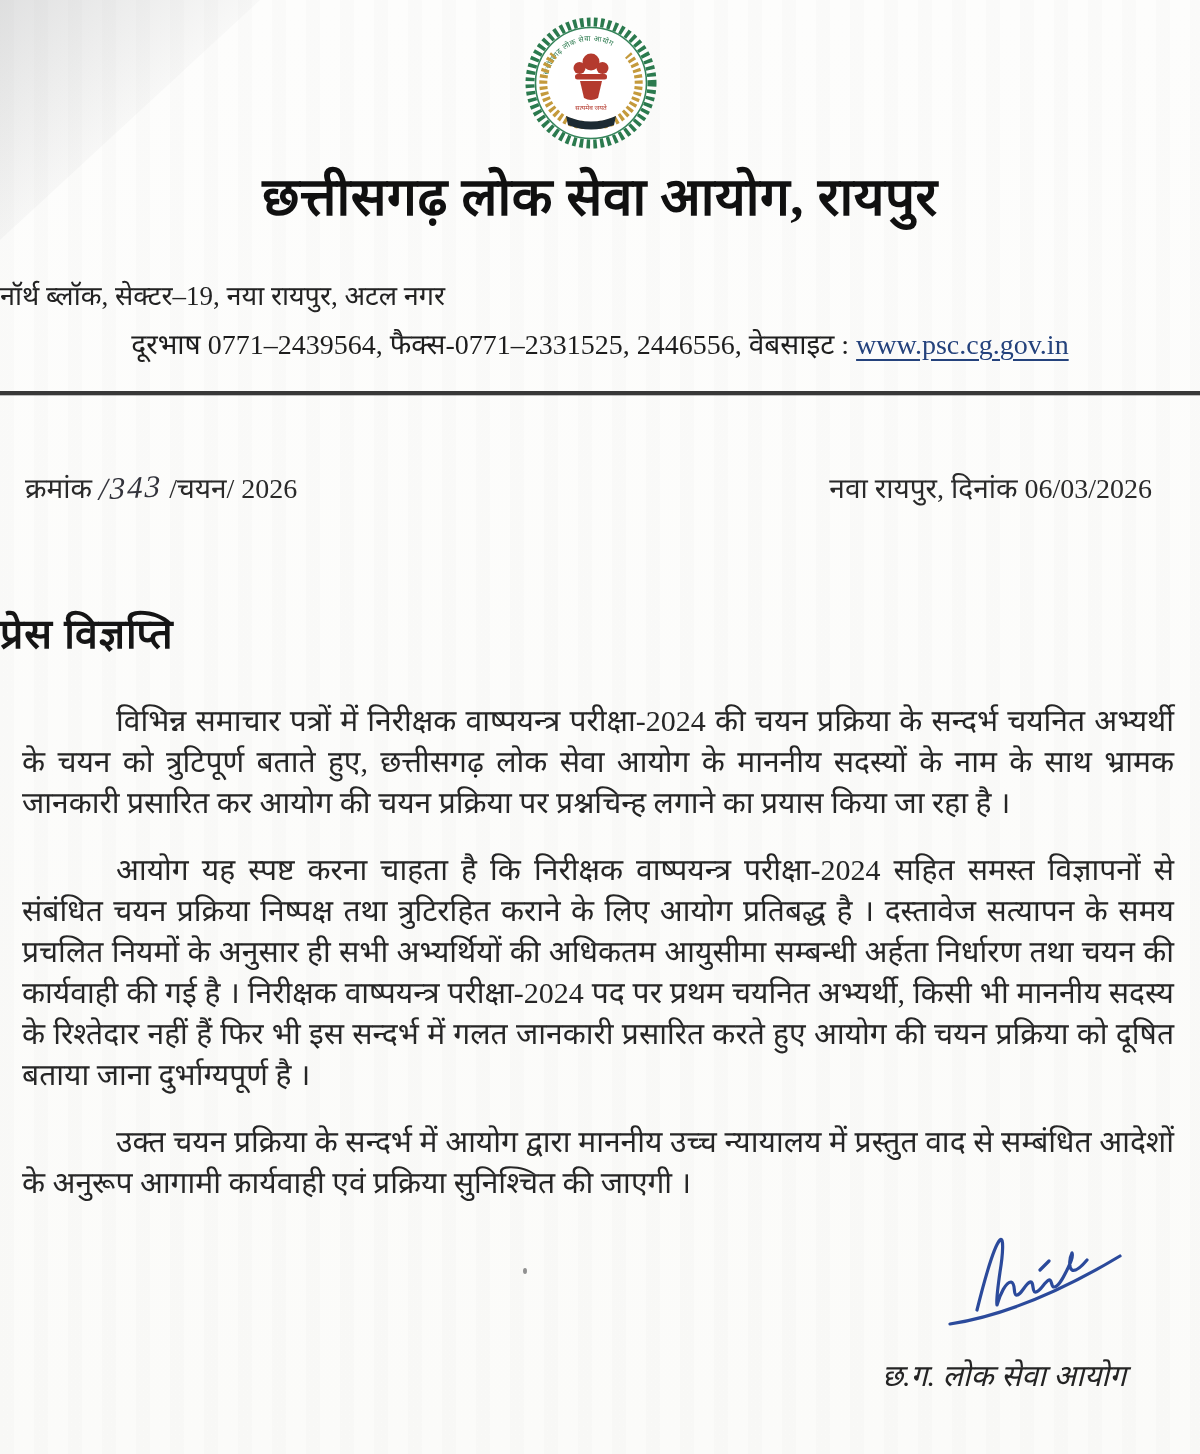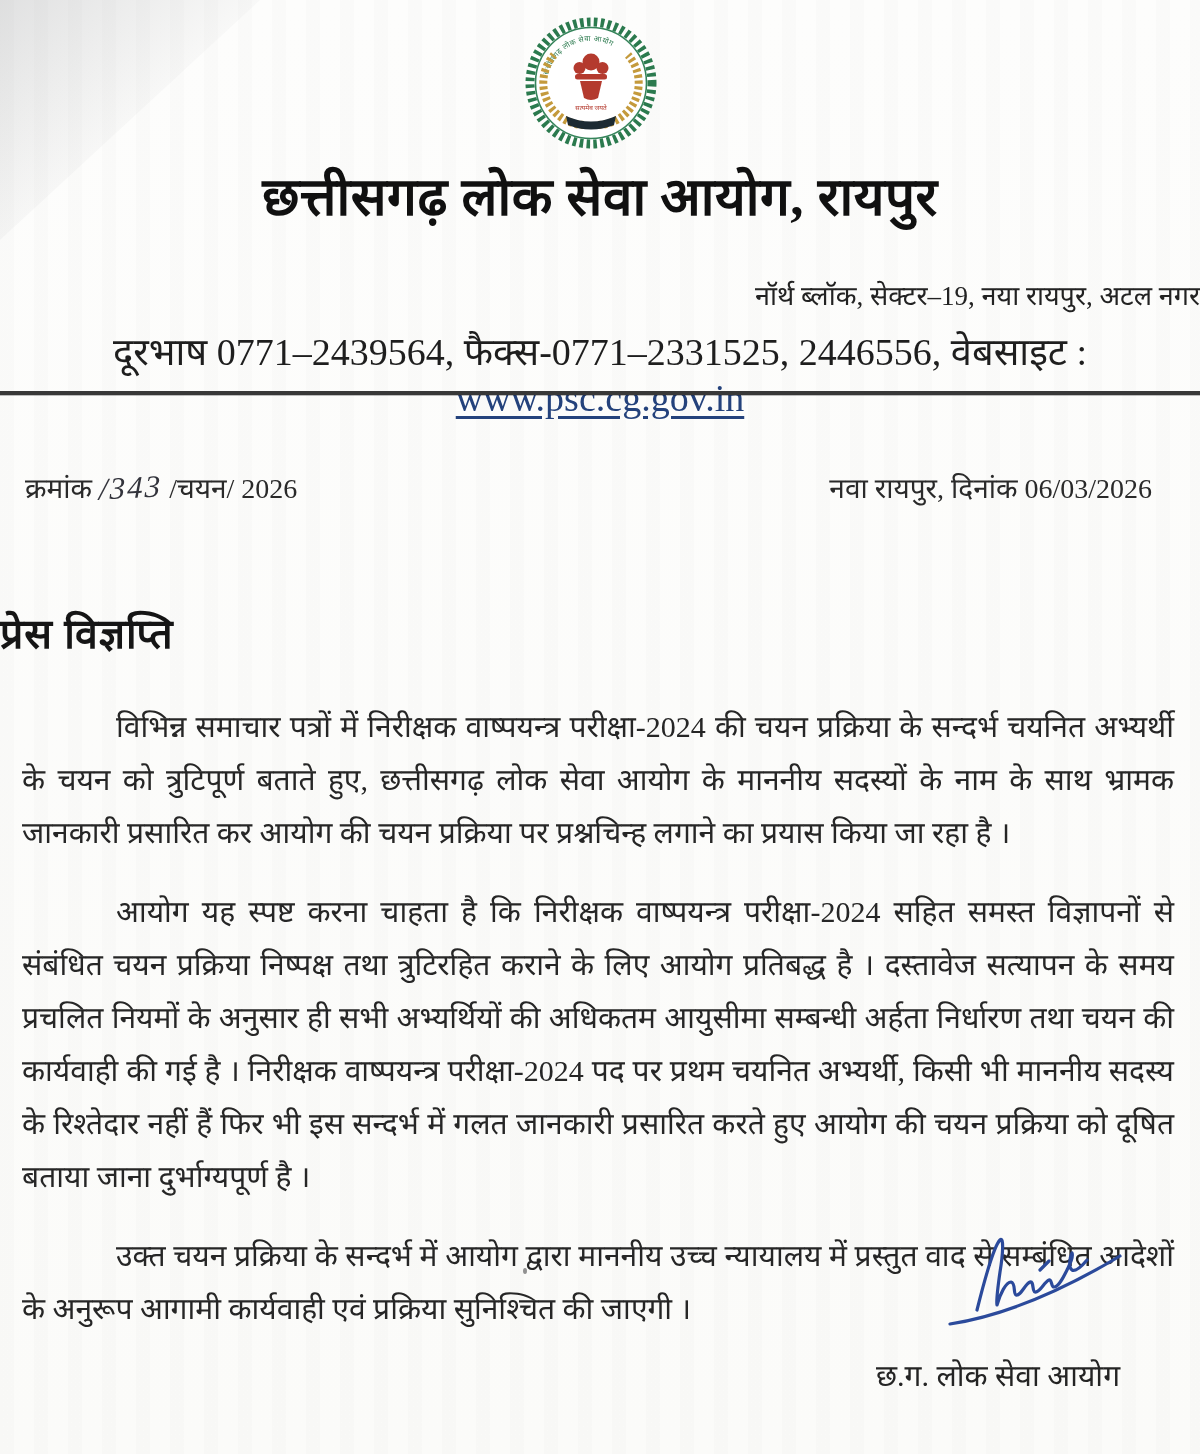"नॉर्थ ब्लॉक, सेक्टर–19, नया रायपुर," .addr { text-align: right -> left }
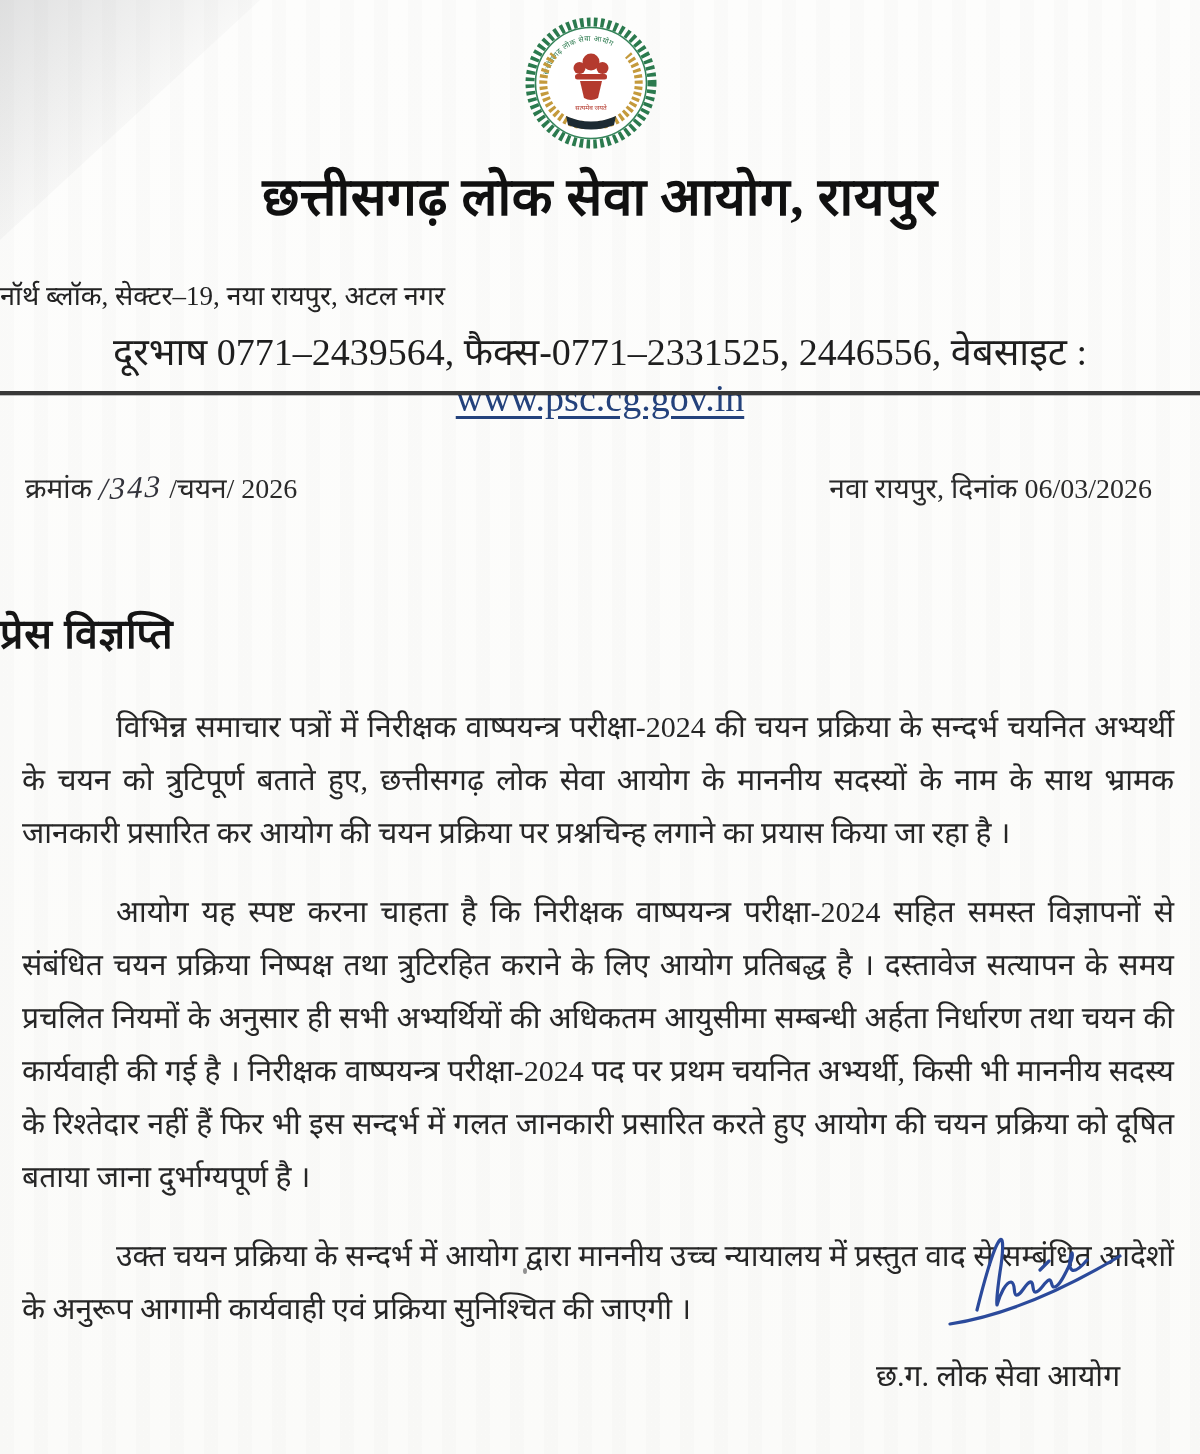"दूरभाष 0771–2439564, फैक्स-0771–2331525," .contact { font-size: 38px -> 28px }
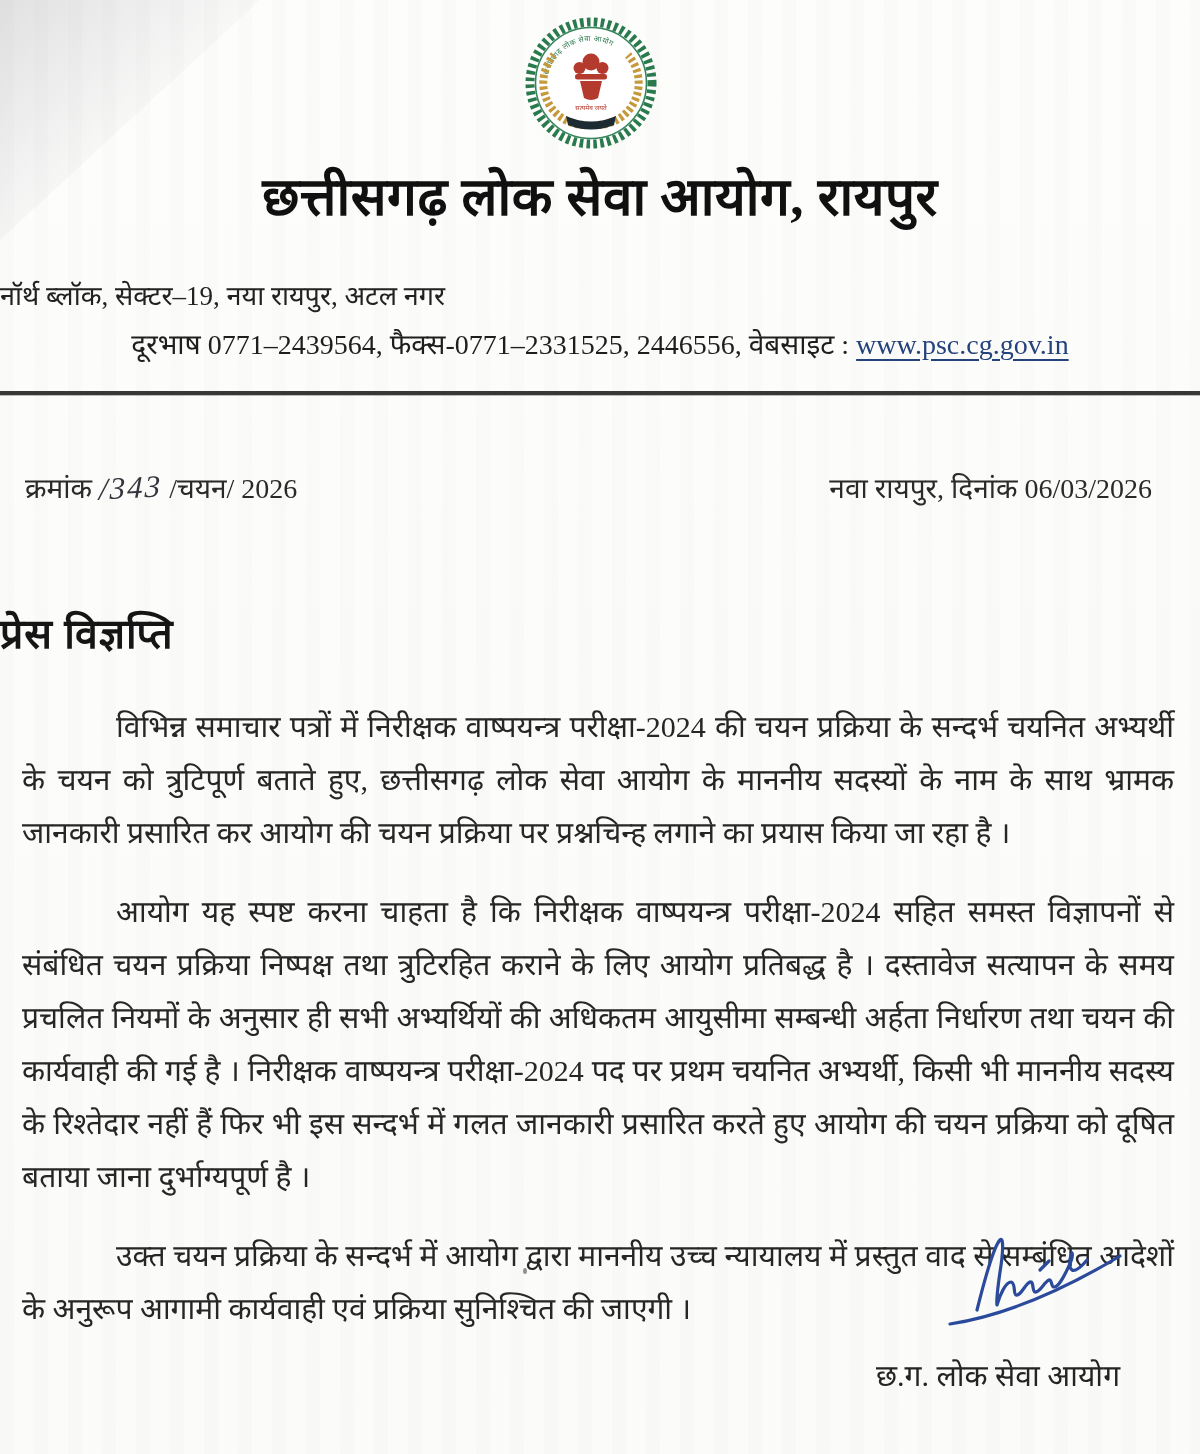"विभिन्न समाचार पत्रों में निरीक्षक" .body-text { line-height: 53px -> 41px }
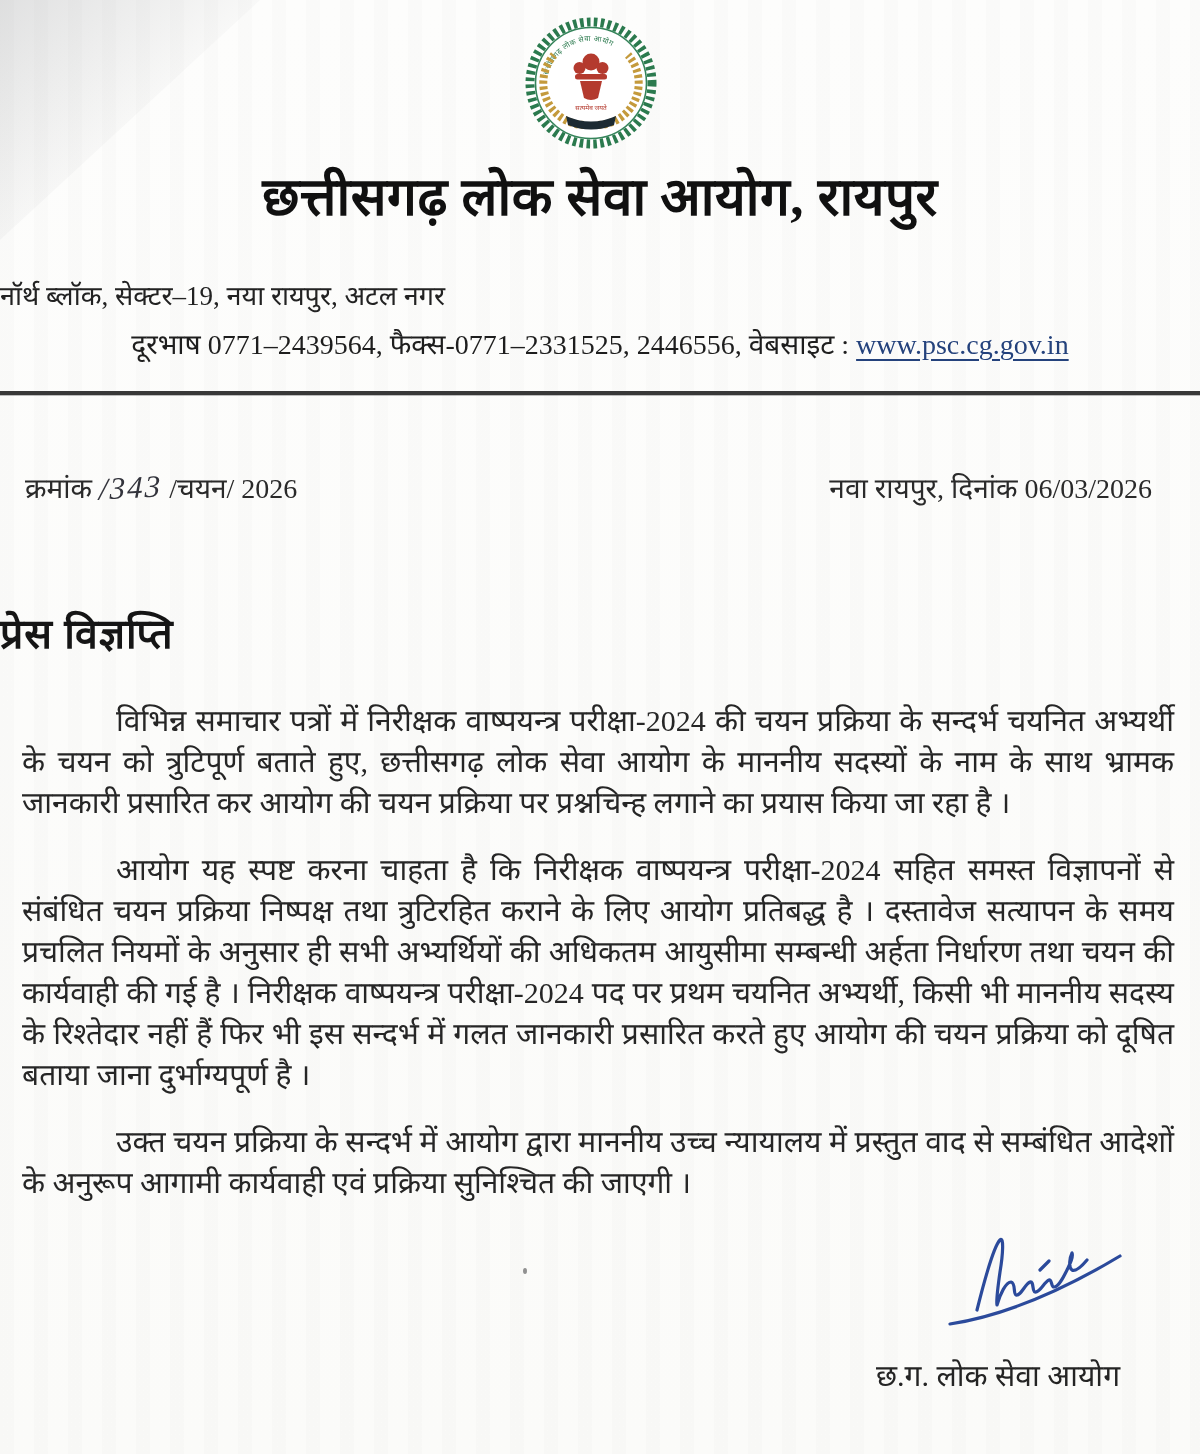"छ.ग. लोक सेवा आयोग" .sig-org { font-style: none -> italic; left: 6px -> 12px }
